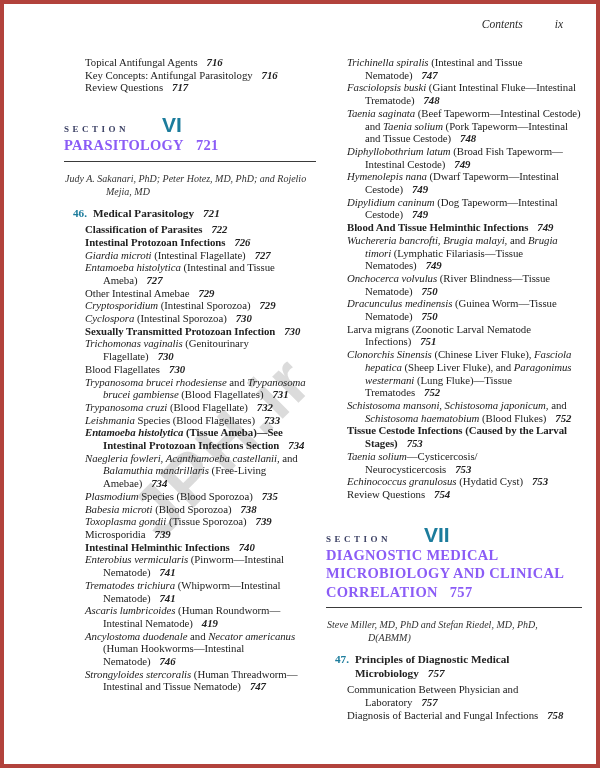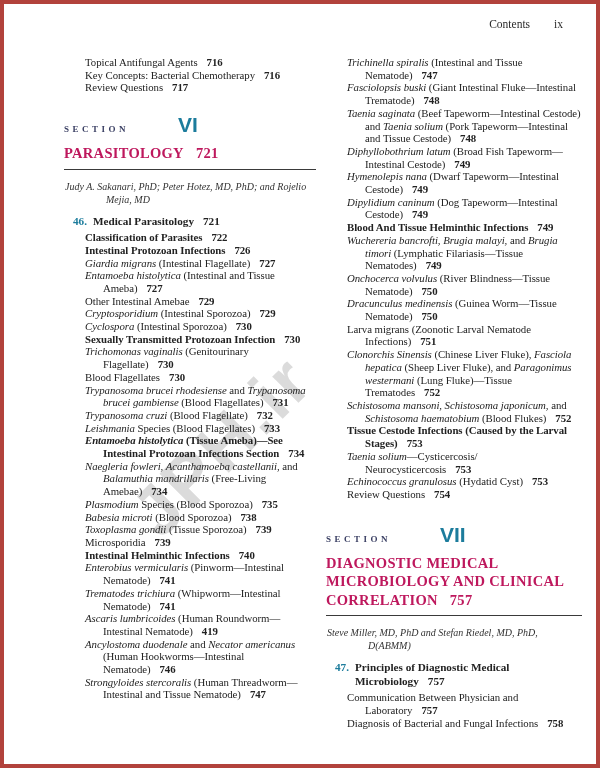"Contents" .running-head { font-style: none -> italic; gap: 24px -> 32px }
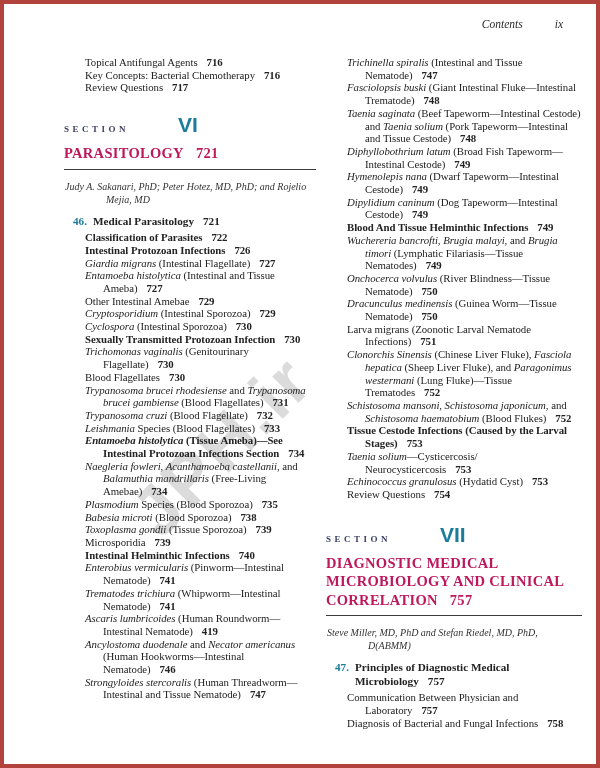"716" .pg { font-style: none -> italic }
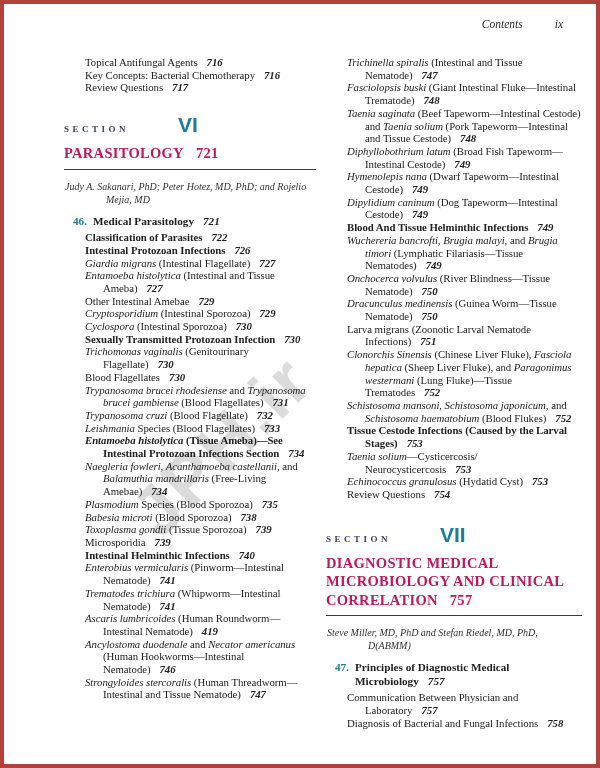"Key Concepts: Bacterial Chemotherapy" span { text: Bacterial Chemotherapy -> Antifungal Parasitology }
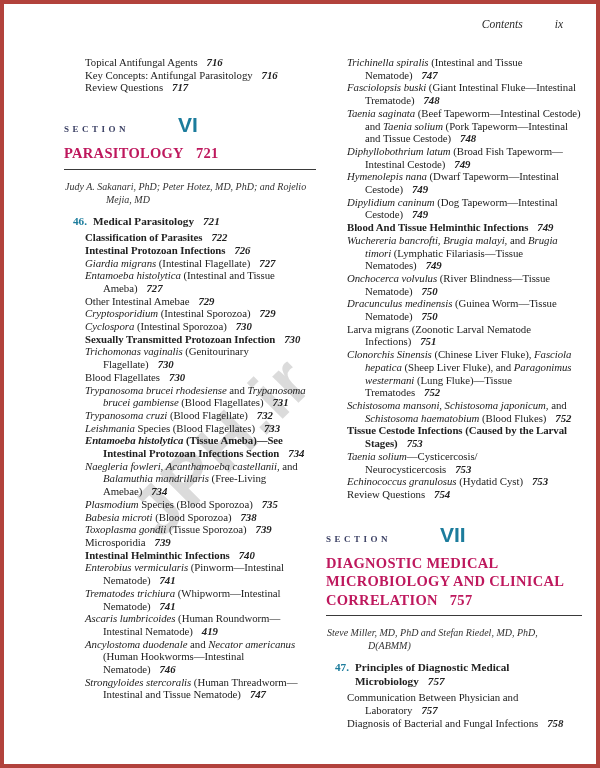"SECTION" .sec-row { gap: 23px -> 7px }
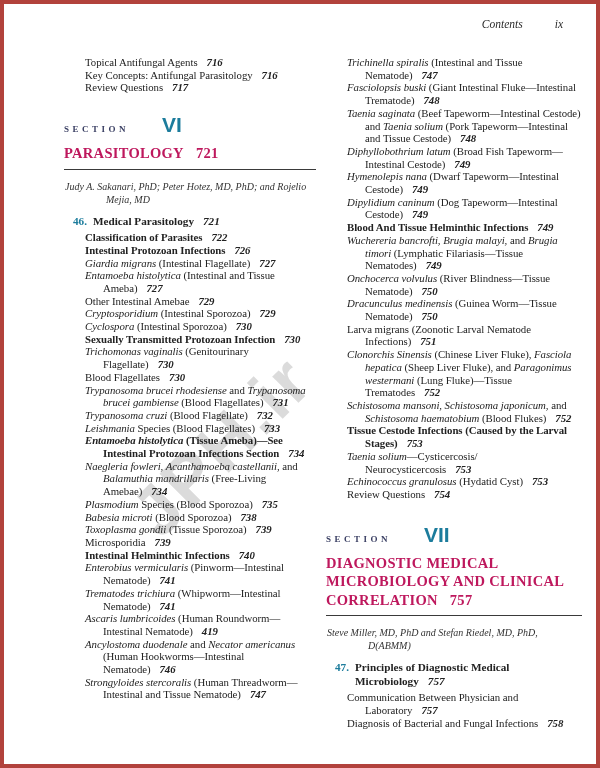"PARASITOLOGY 721" .sec-title { color: #be185d -> #8b5cf6; margin-top: 8px -> 0 }
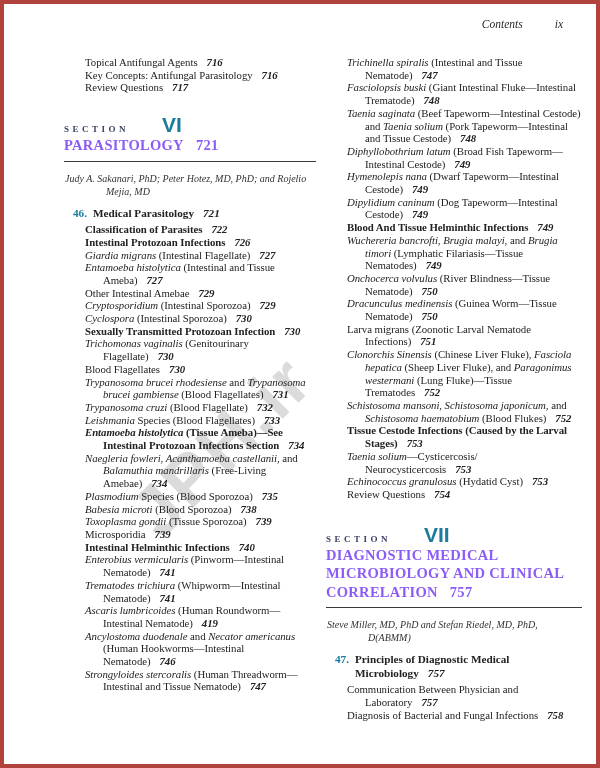"Giardia migrans" span.it { text: migrans -> microti }
